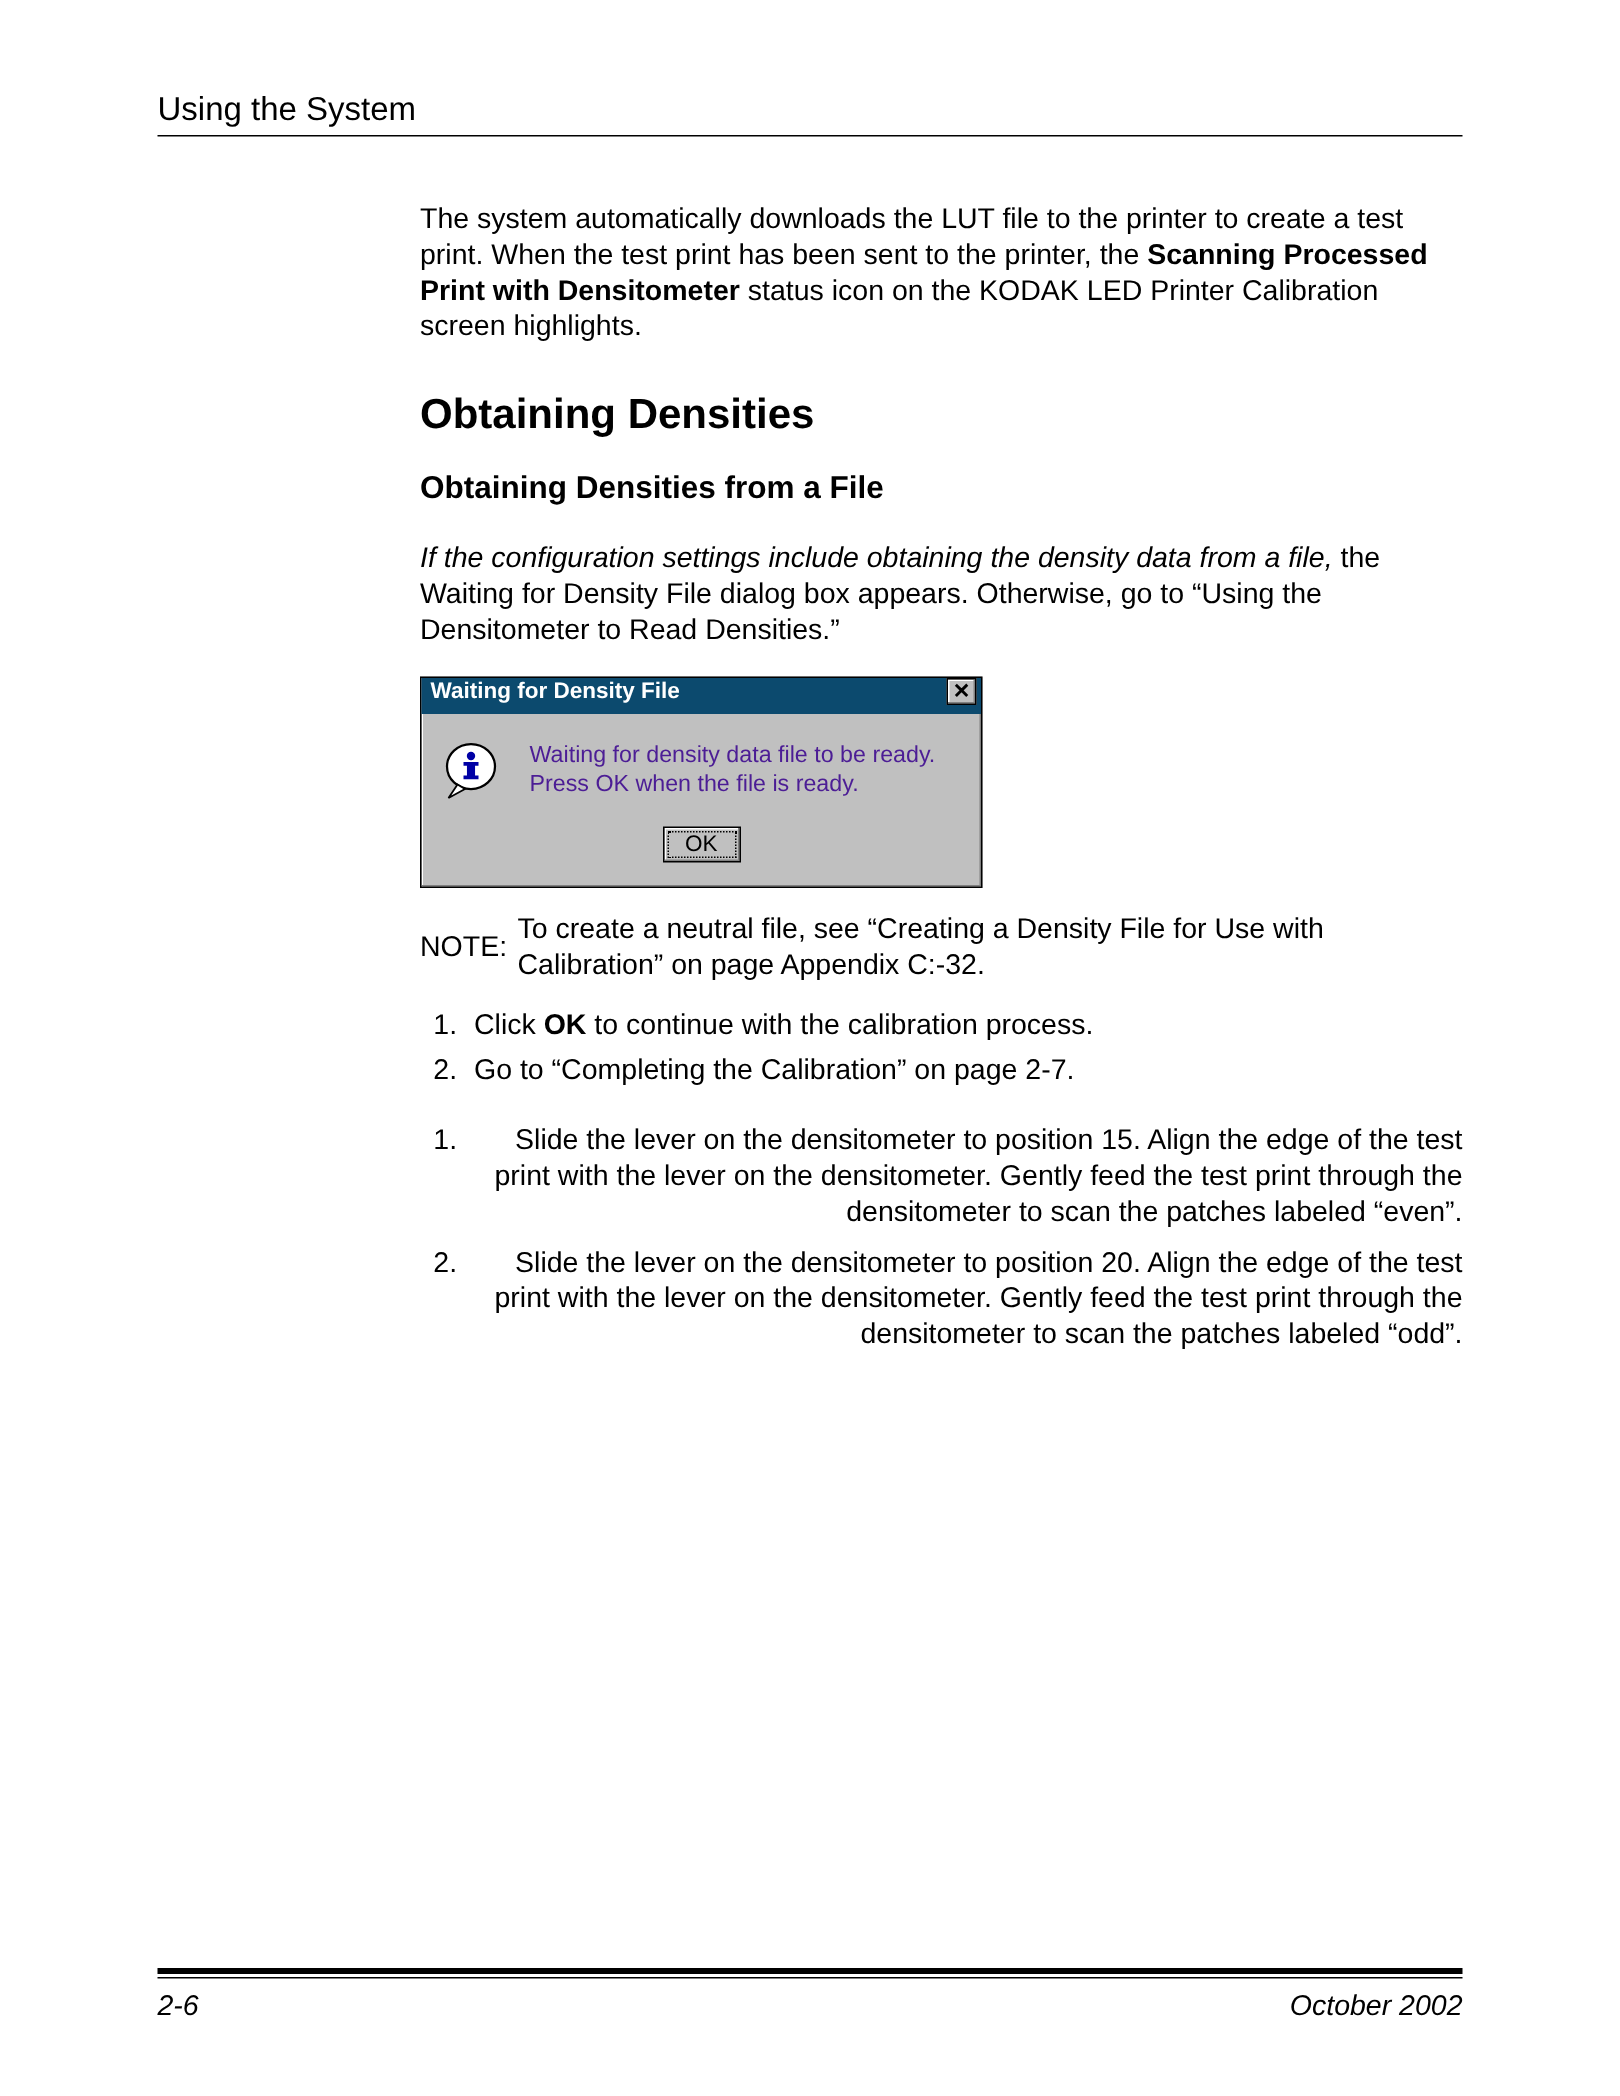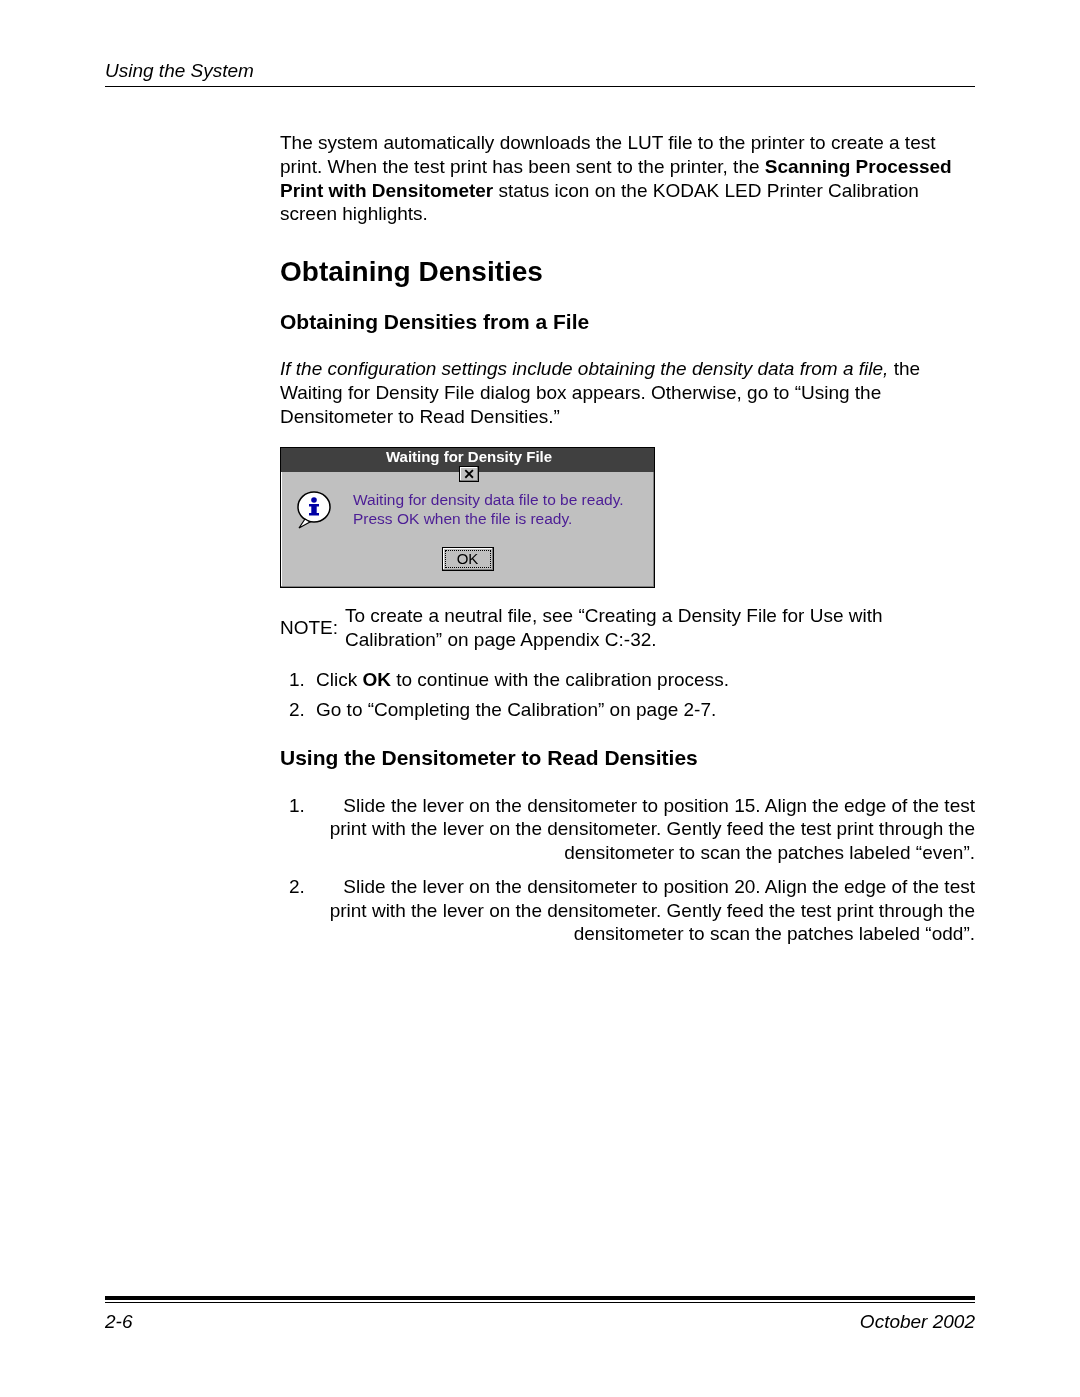"Using the System" .header-title { font-size: 19px -> 22px; font-style: italic -> none }
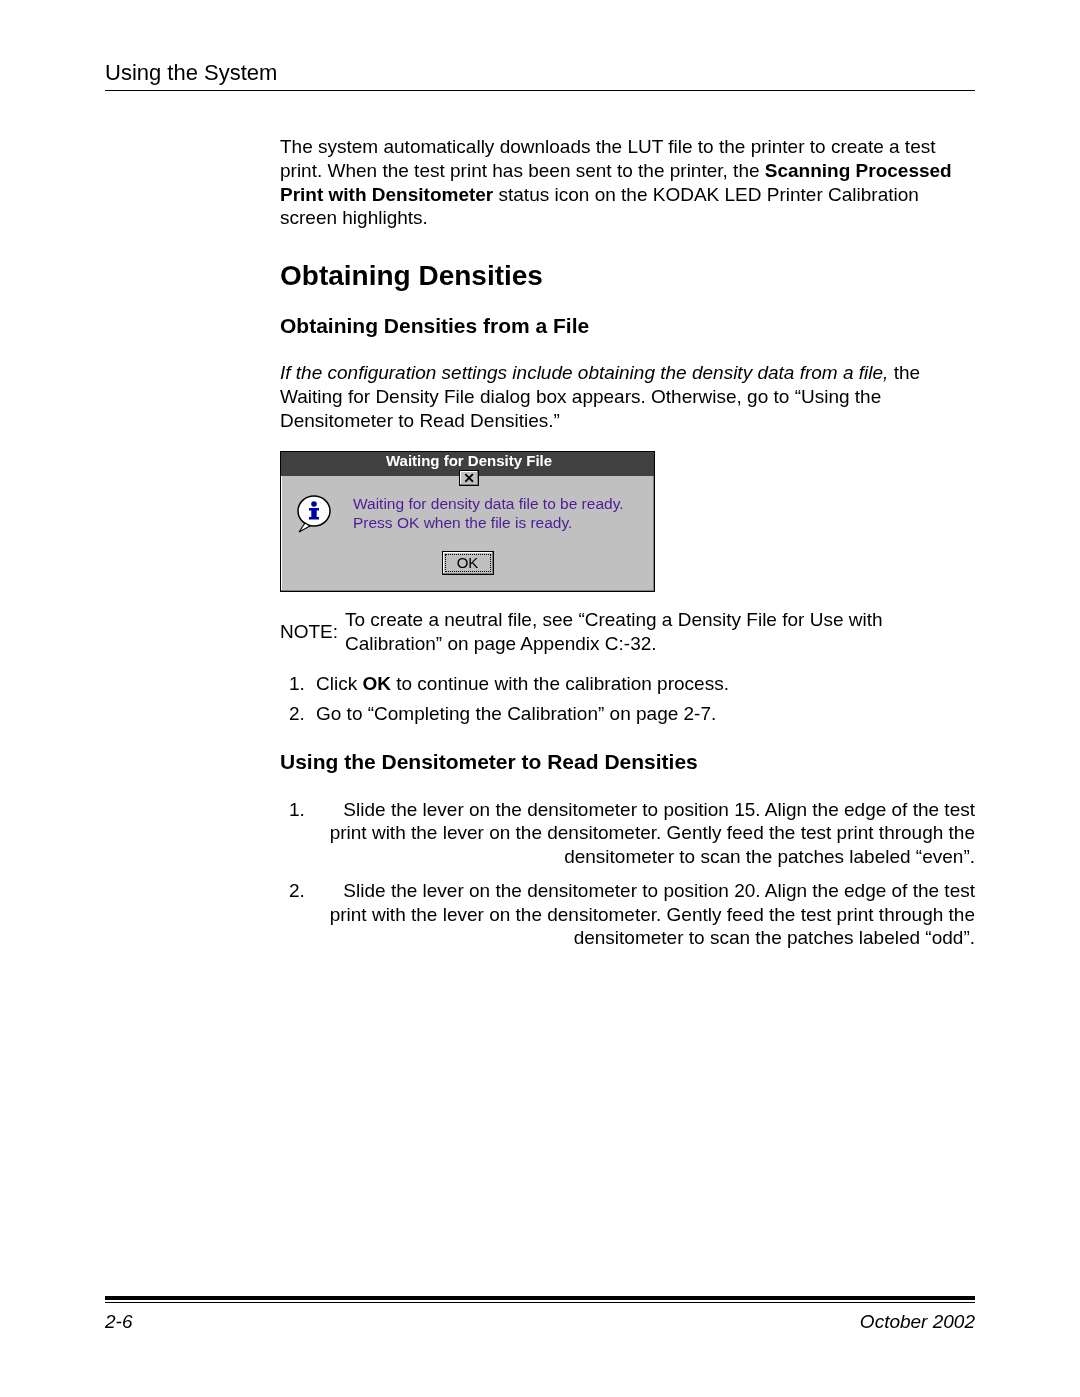"Waiting for Density File" .titlebar { align-items: center -> none; background: #404040 -> #0c4a6e; flex-direction: column -> none }
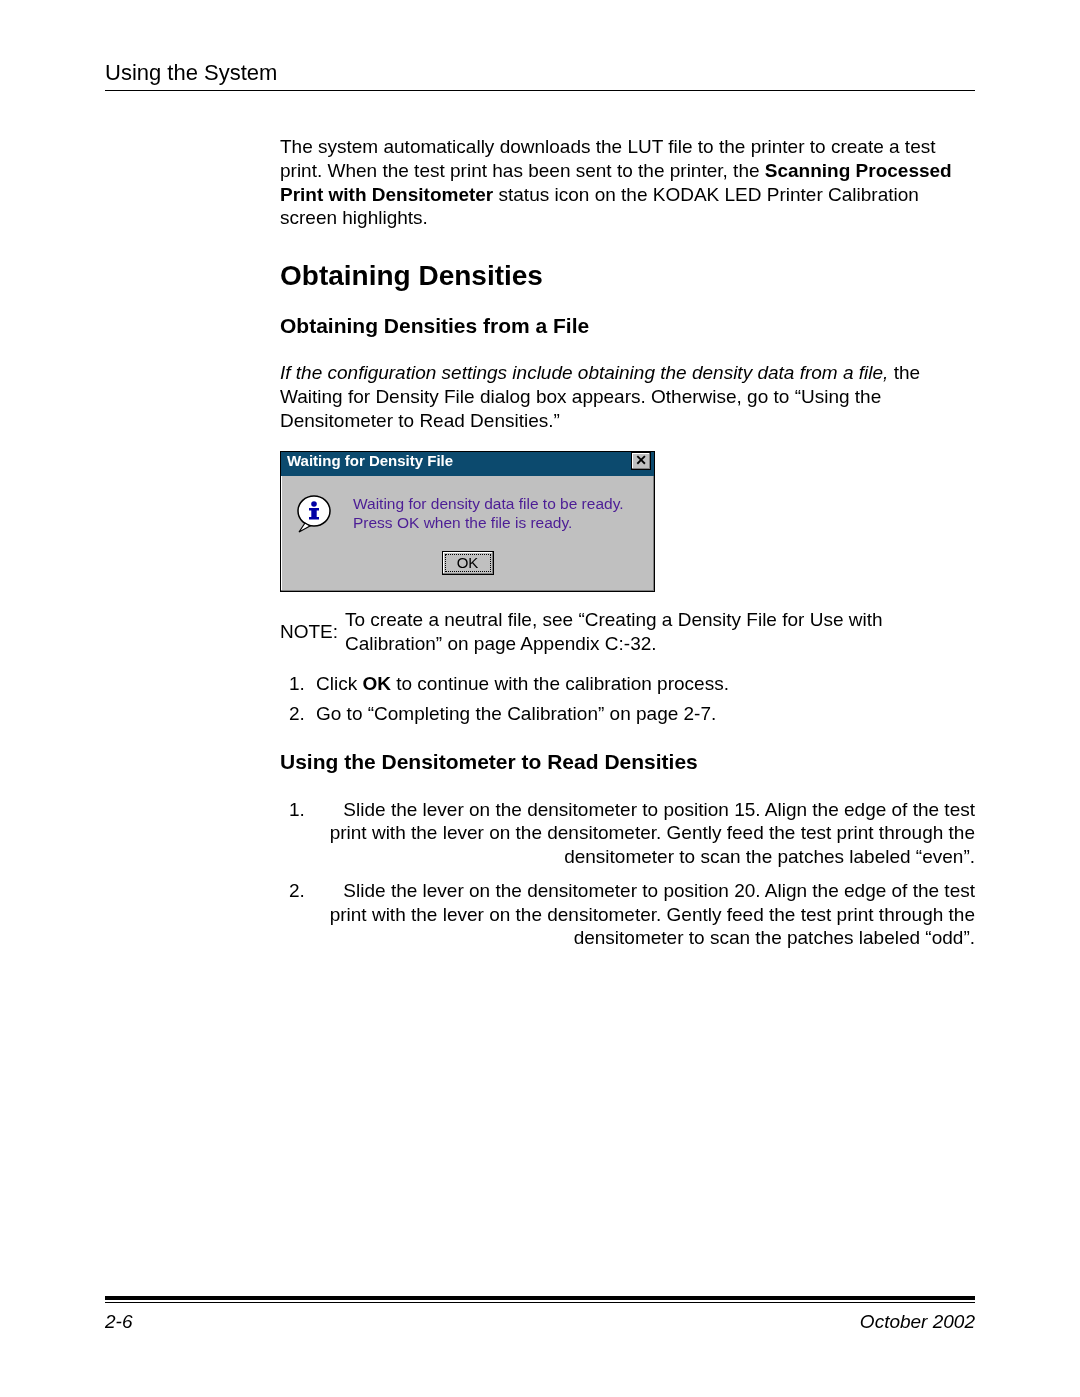"Using the Densitometer to Read" div.h2b { html: <div>Using the Densitometer to Read Densities</div> -> none }
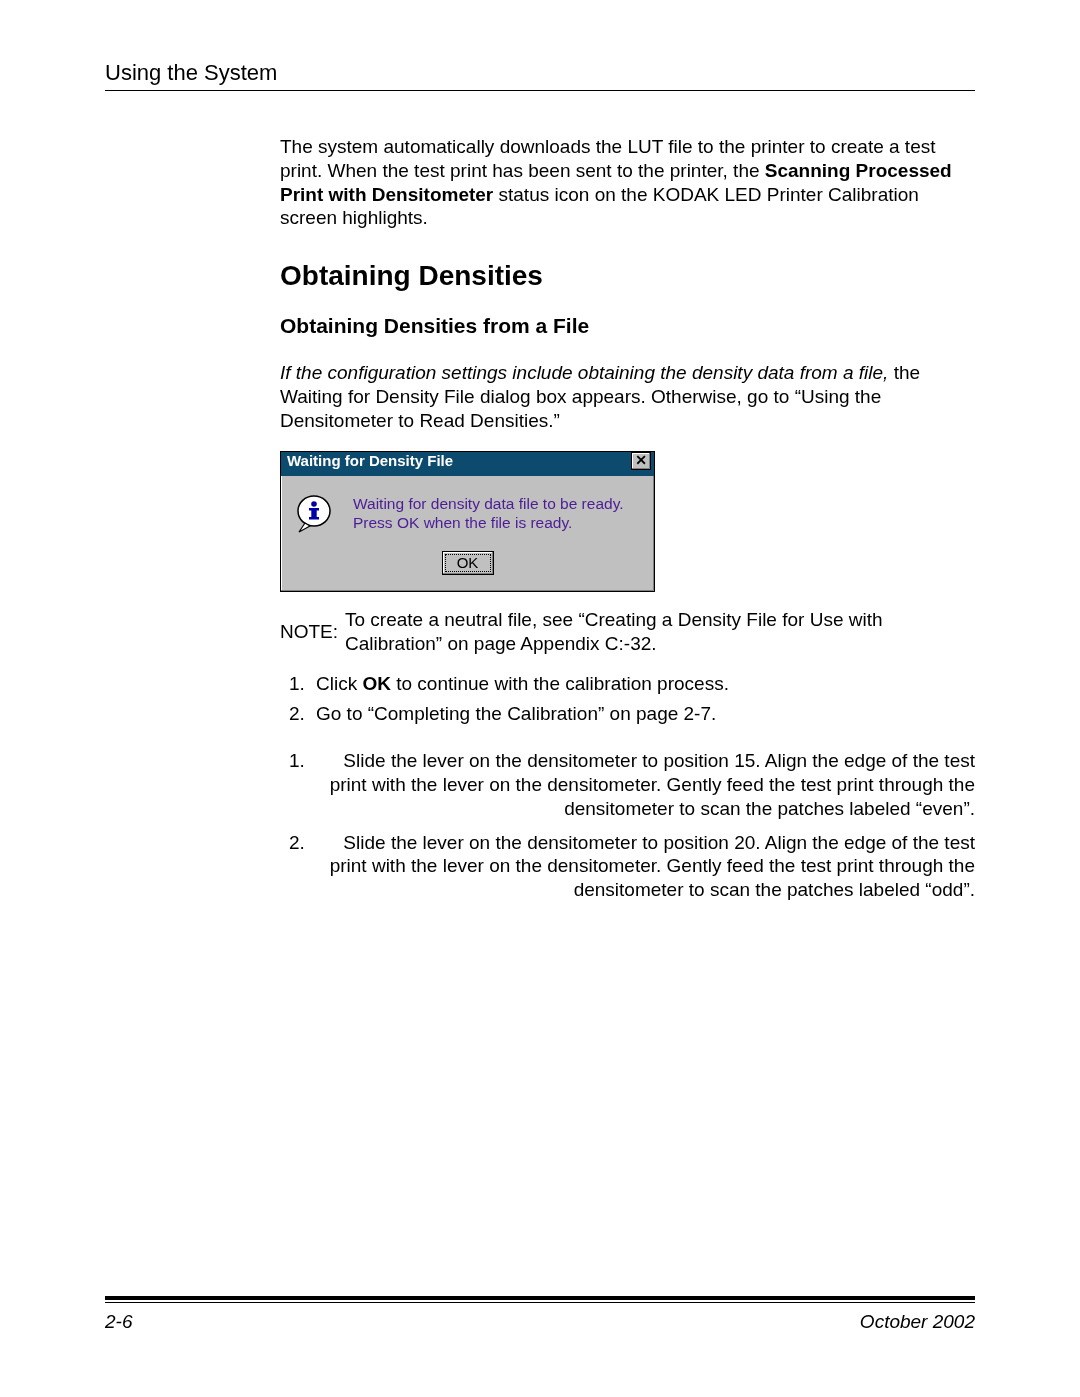"2-6" .footer { bottom: 64px -> 48px }
